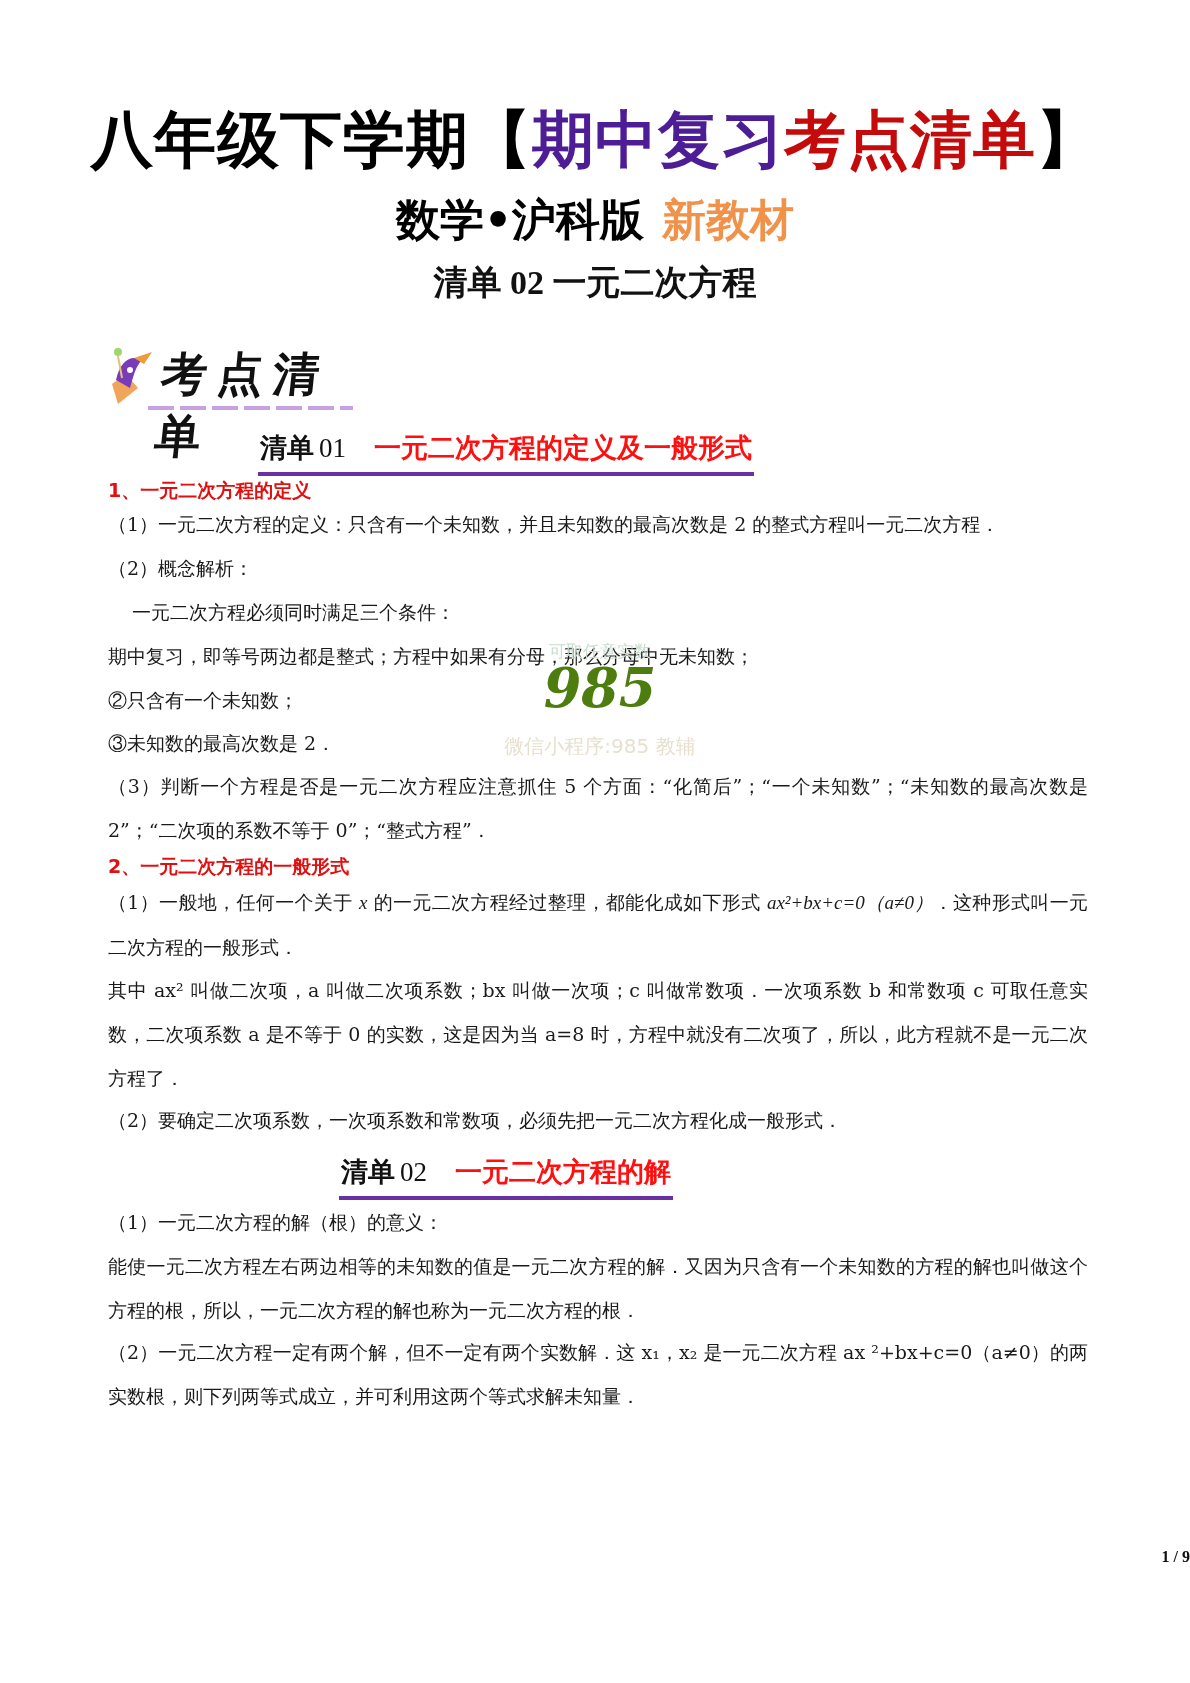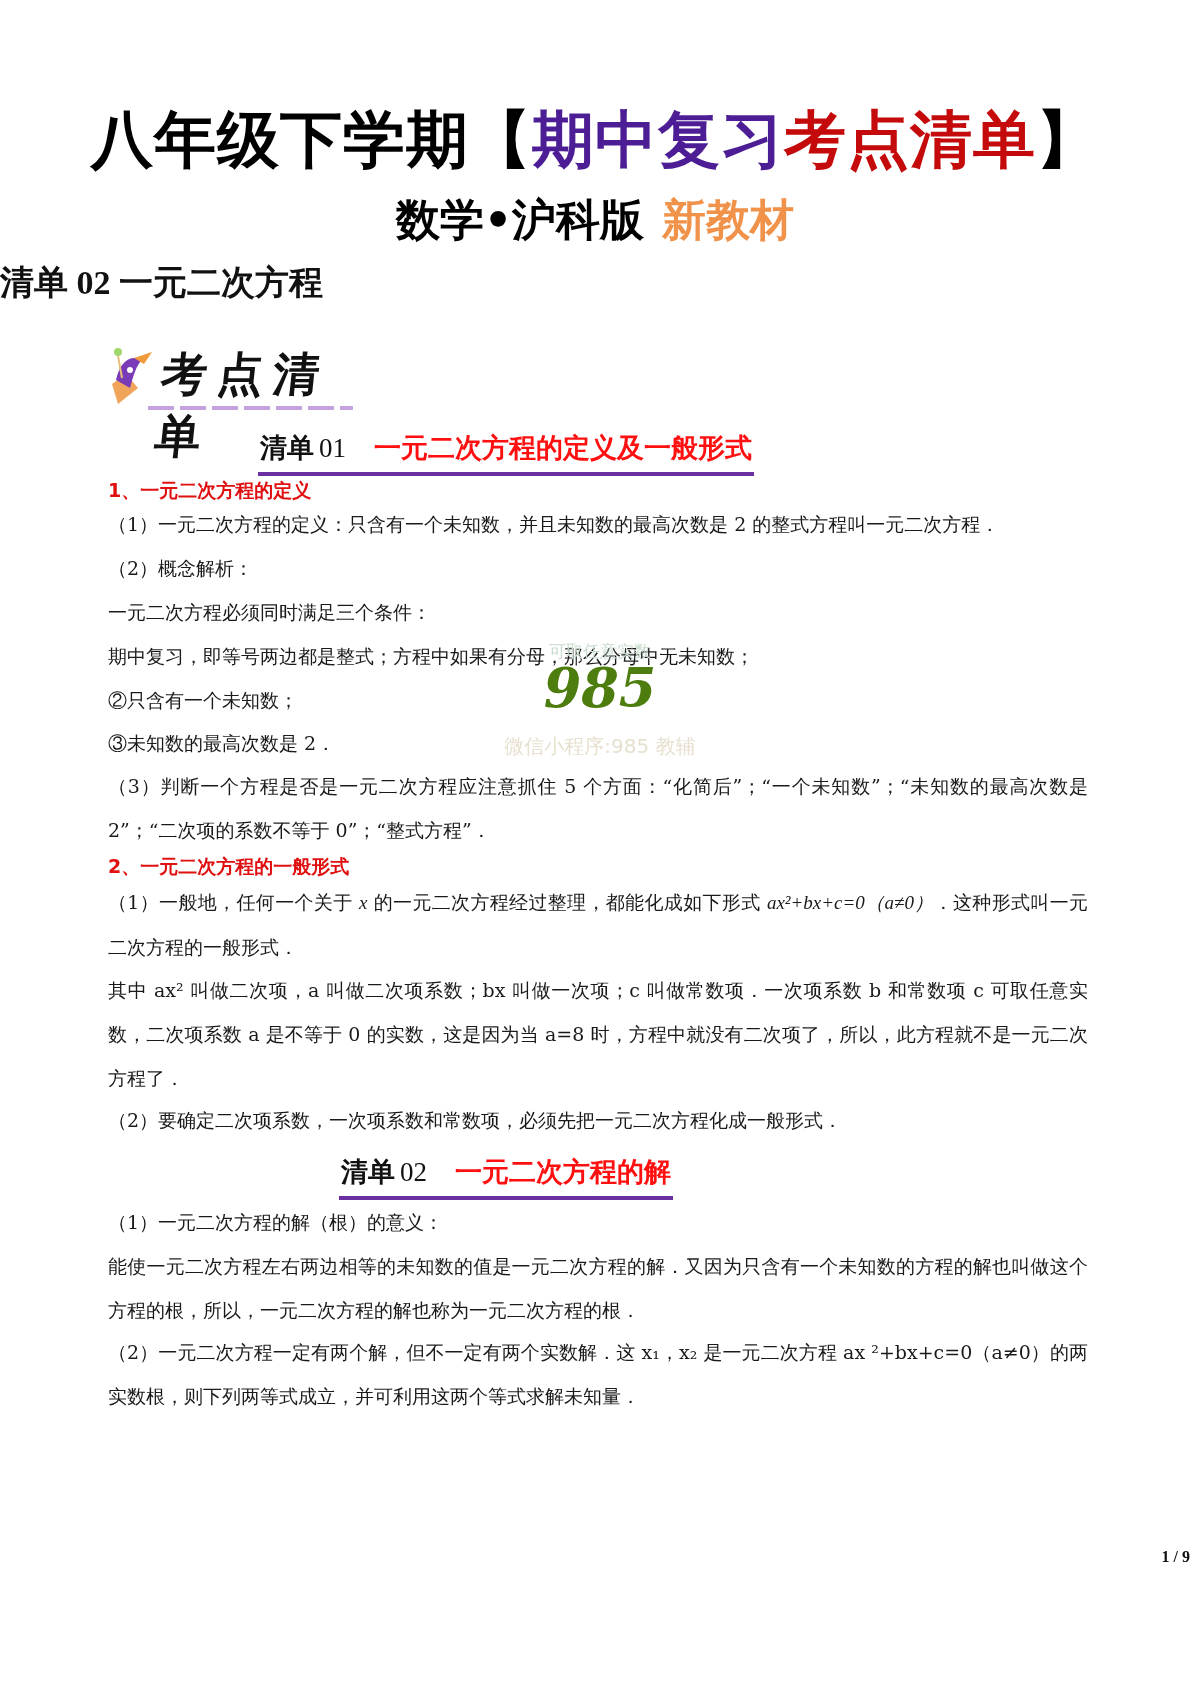"清单 02 一元二次方程" .title-third { text-align: none -> center }
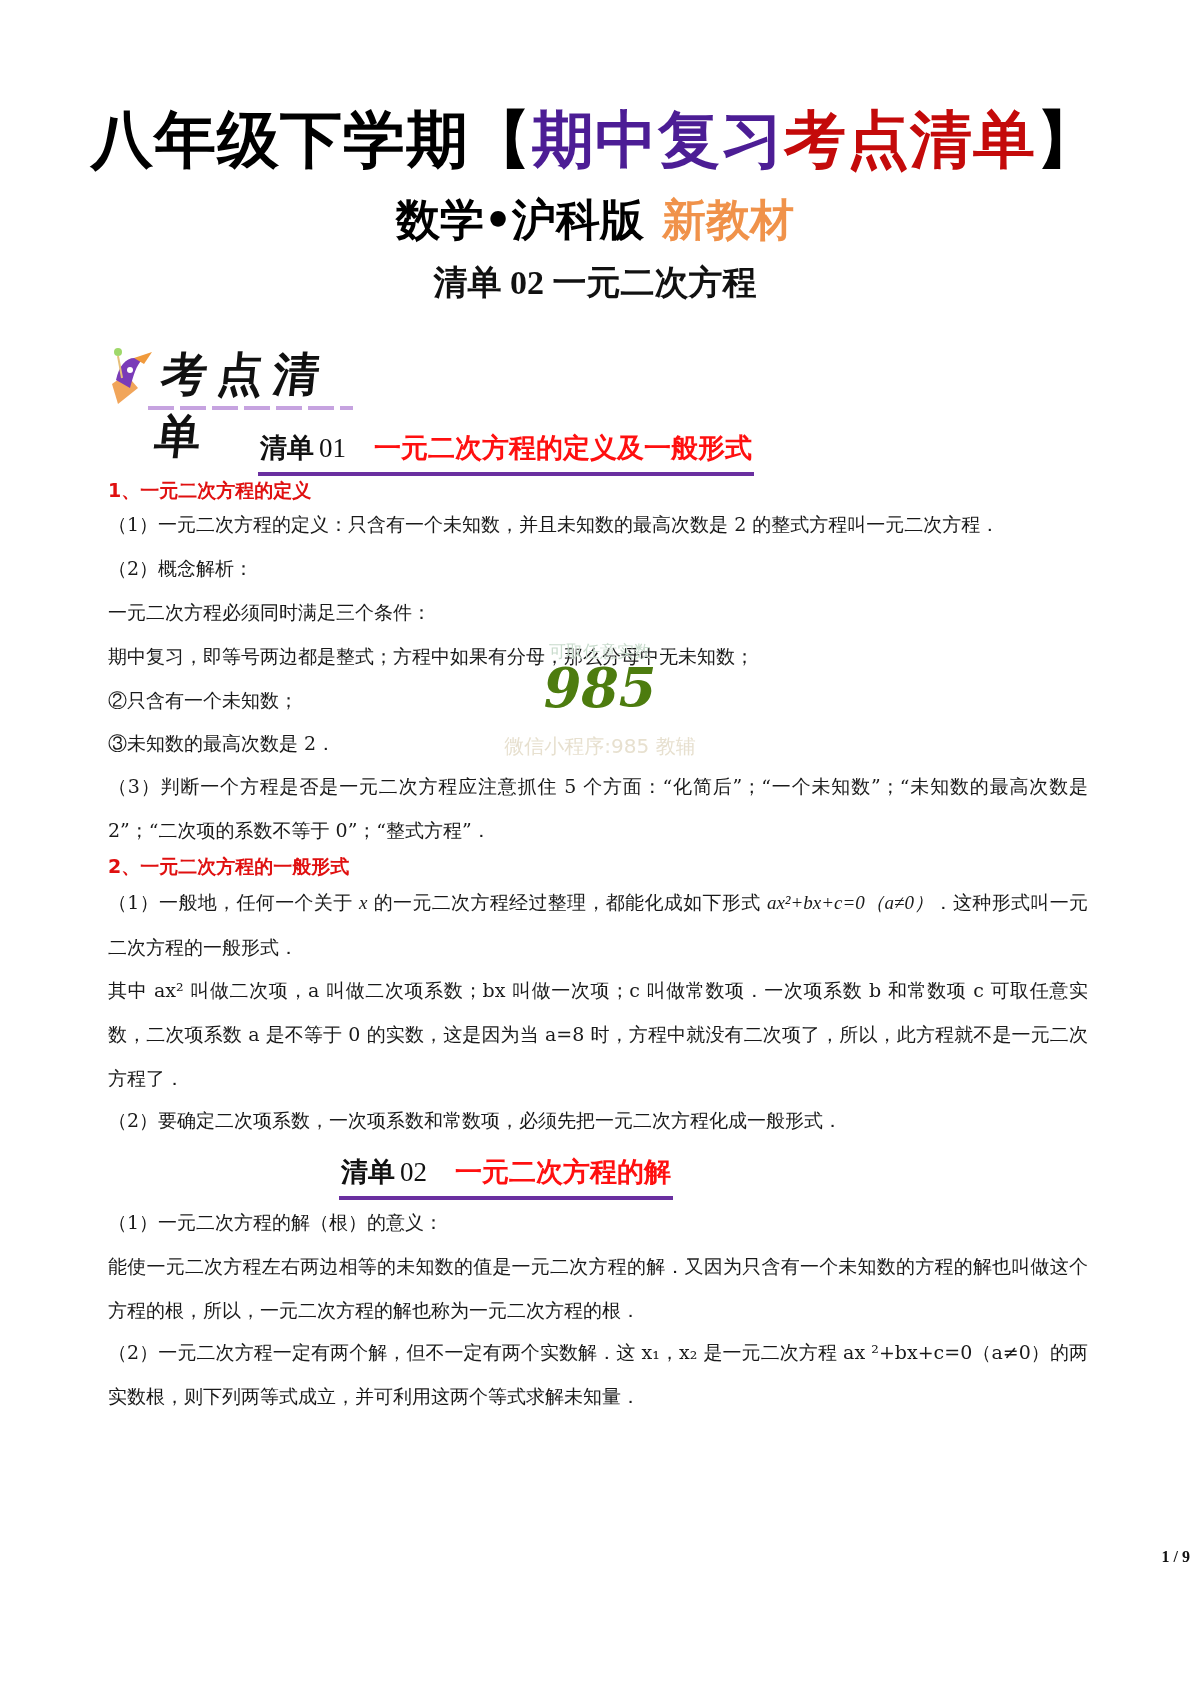"一元二次方程必须同时满足三个条件：" div.para { margin-left: none -> 24px }
